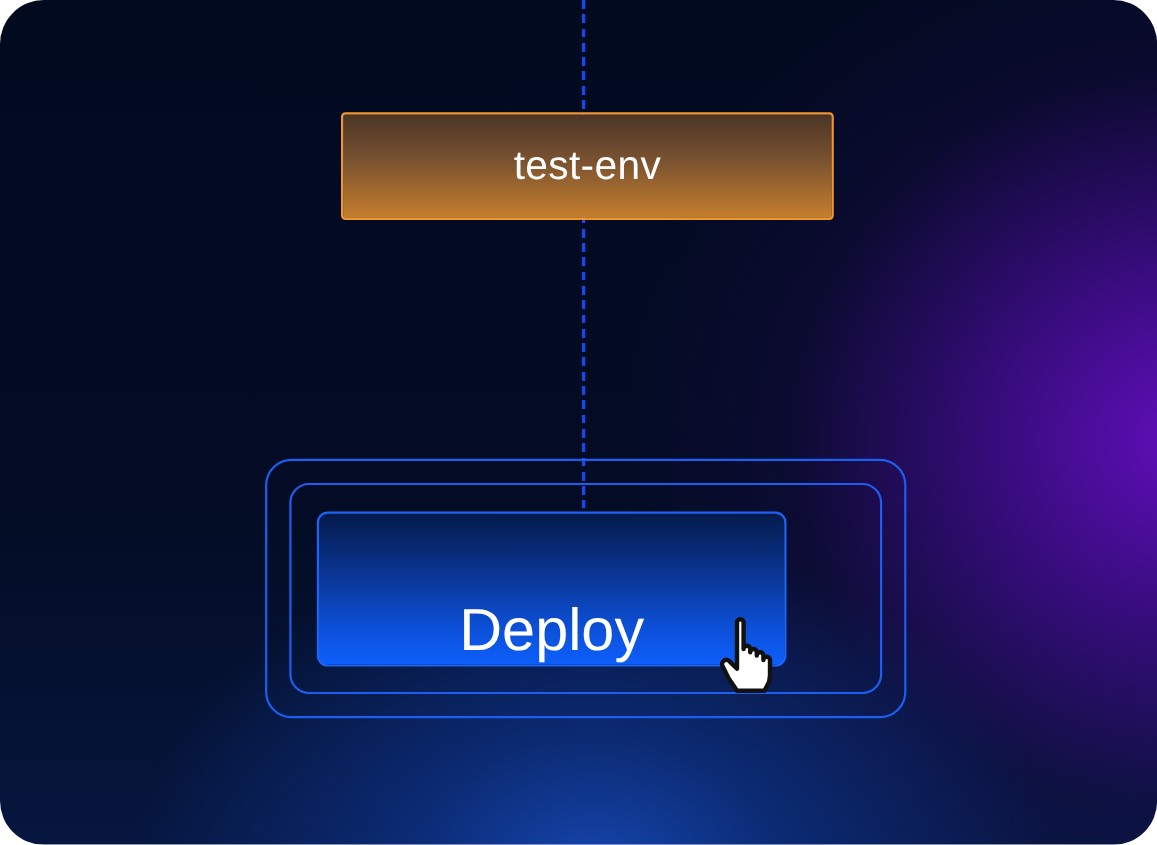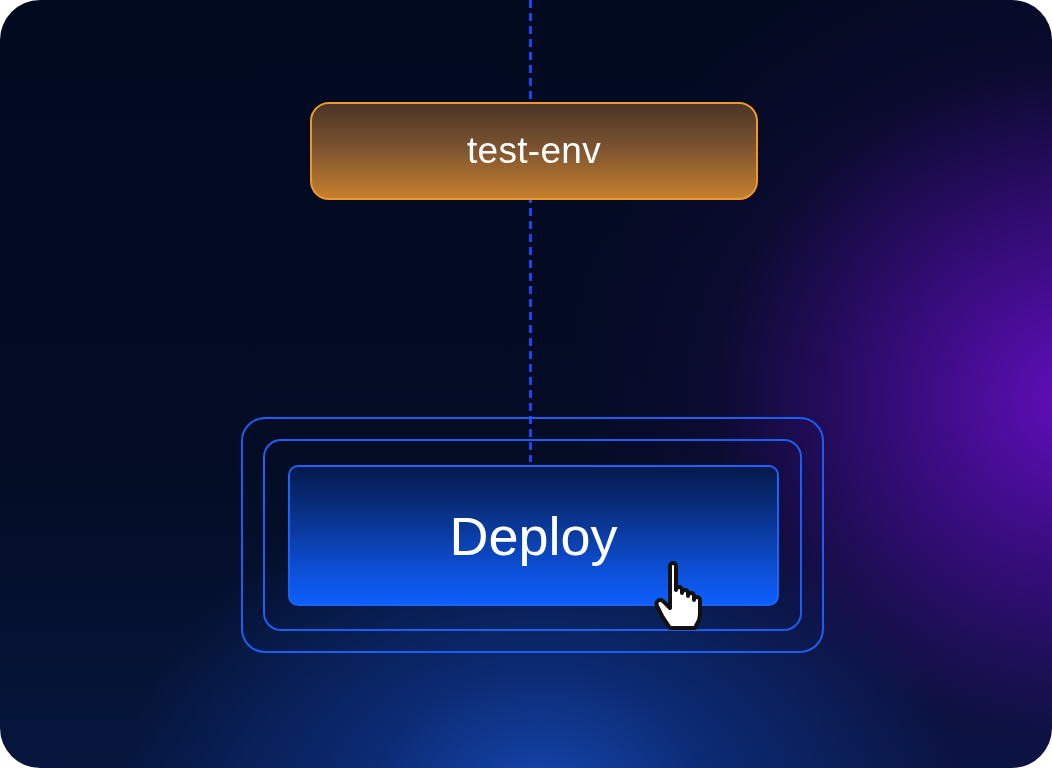"test-env" .env-box { border-radius: 19px -> 4px }
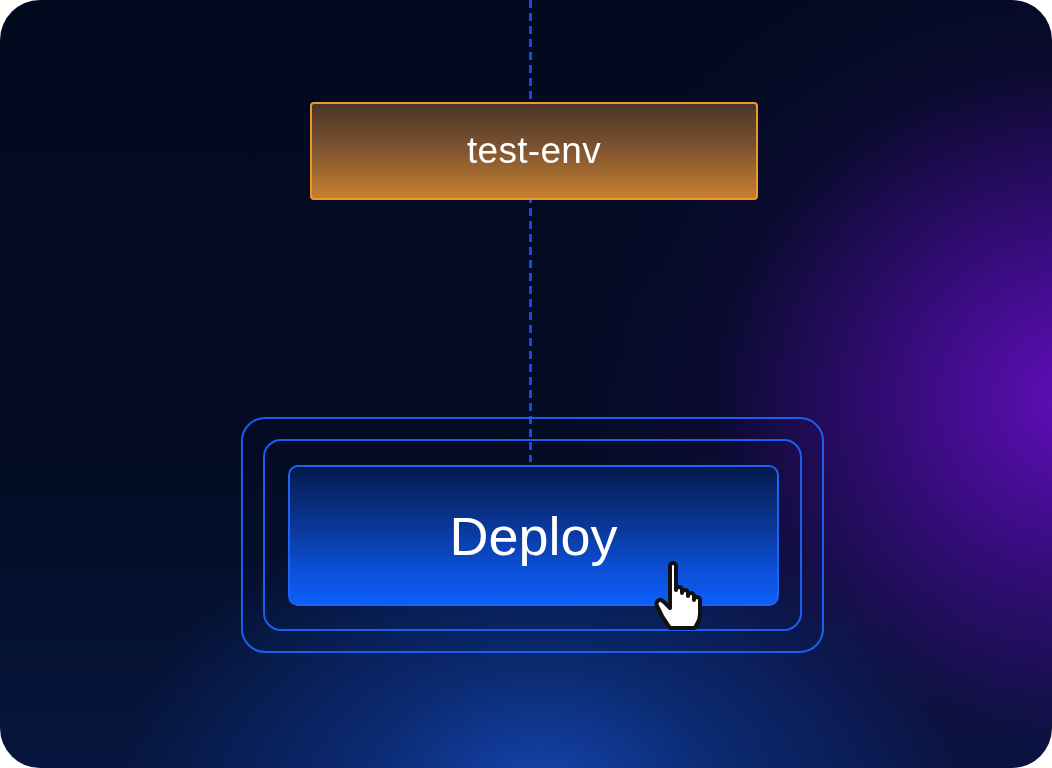"Deploy" .deploy-btn { align-items: center -> flex-end; width: 491px -> 427px }
